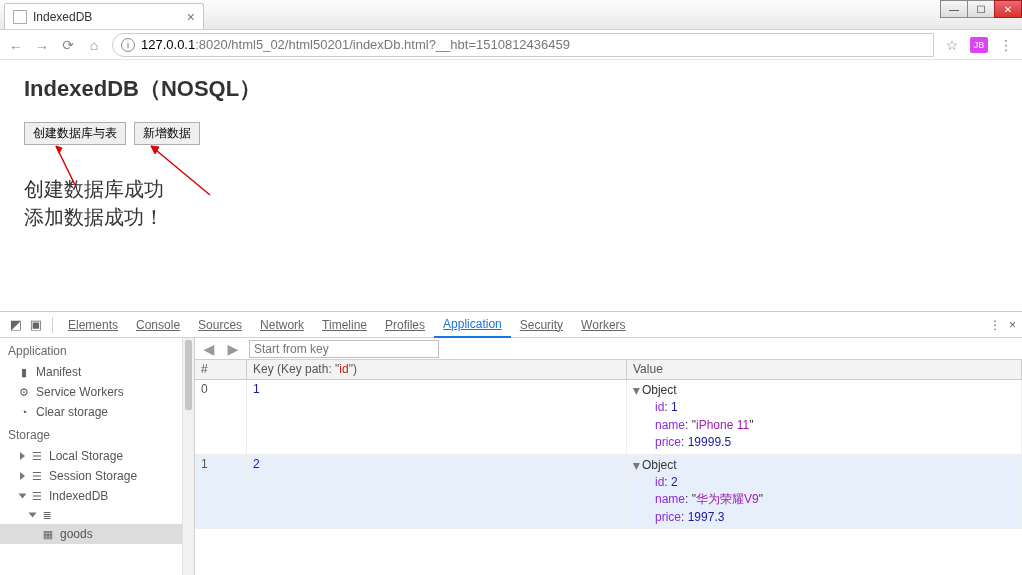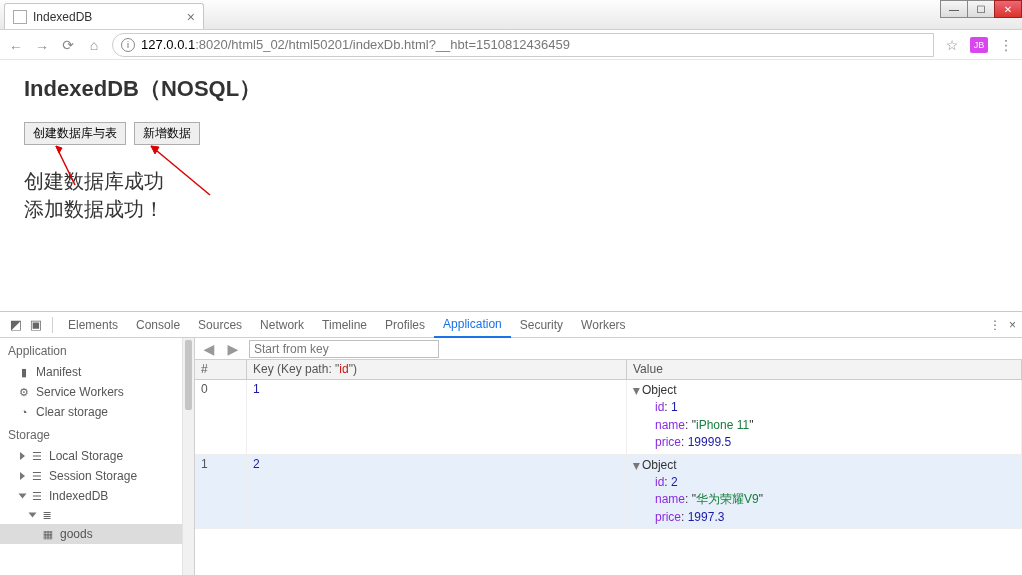"创建数据库与表" .btns { margin-bottom: 22px -> 30px }
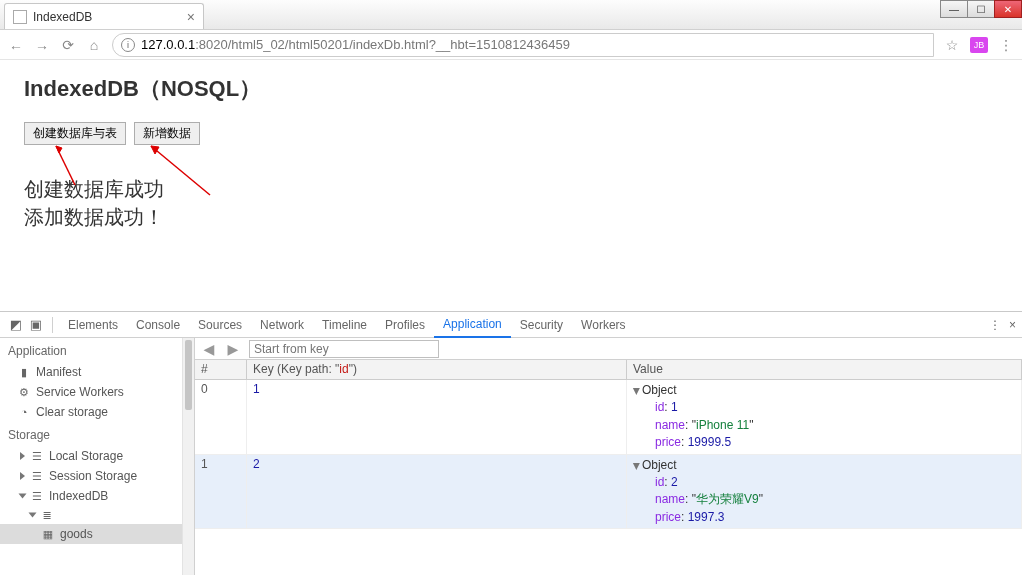"Elements" .dt-tab { text-decoration: none -> underline }
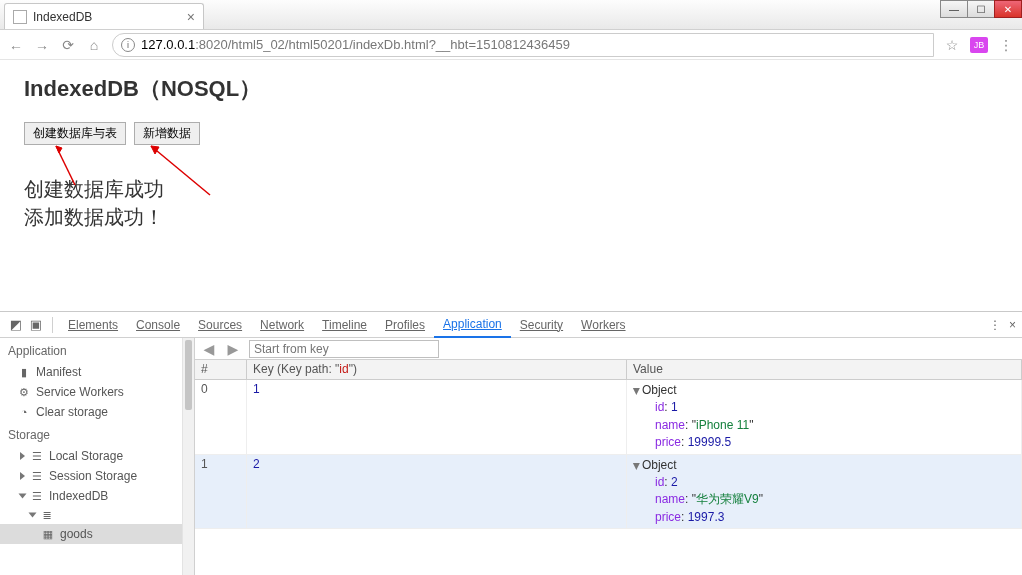"iPhone 11" .ps { color: #15803d -> #a21caf }
